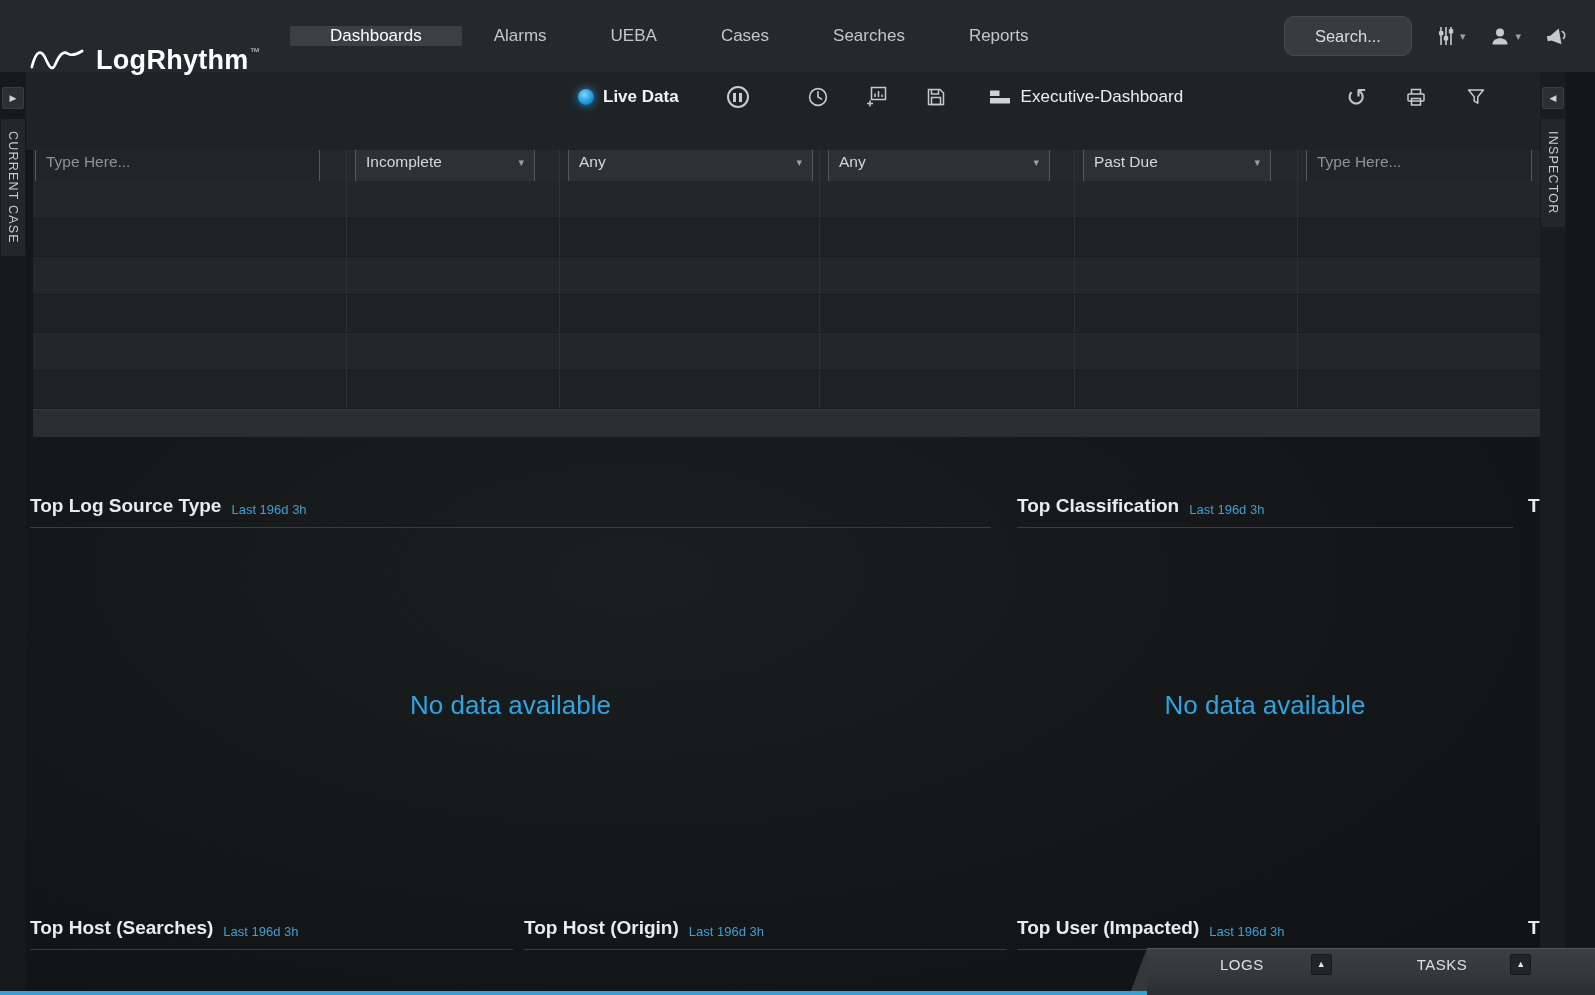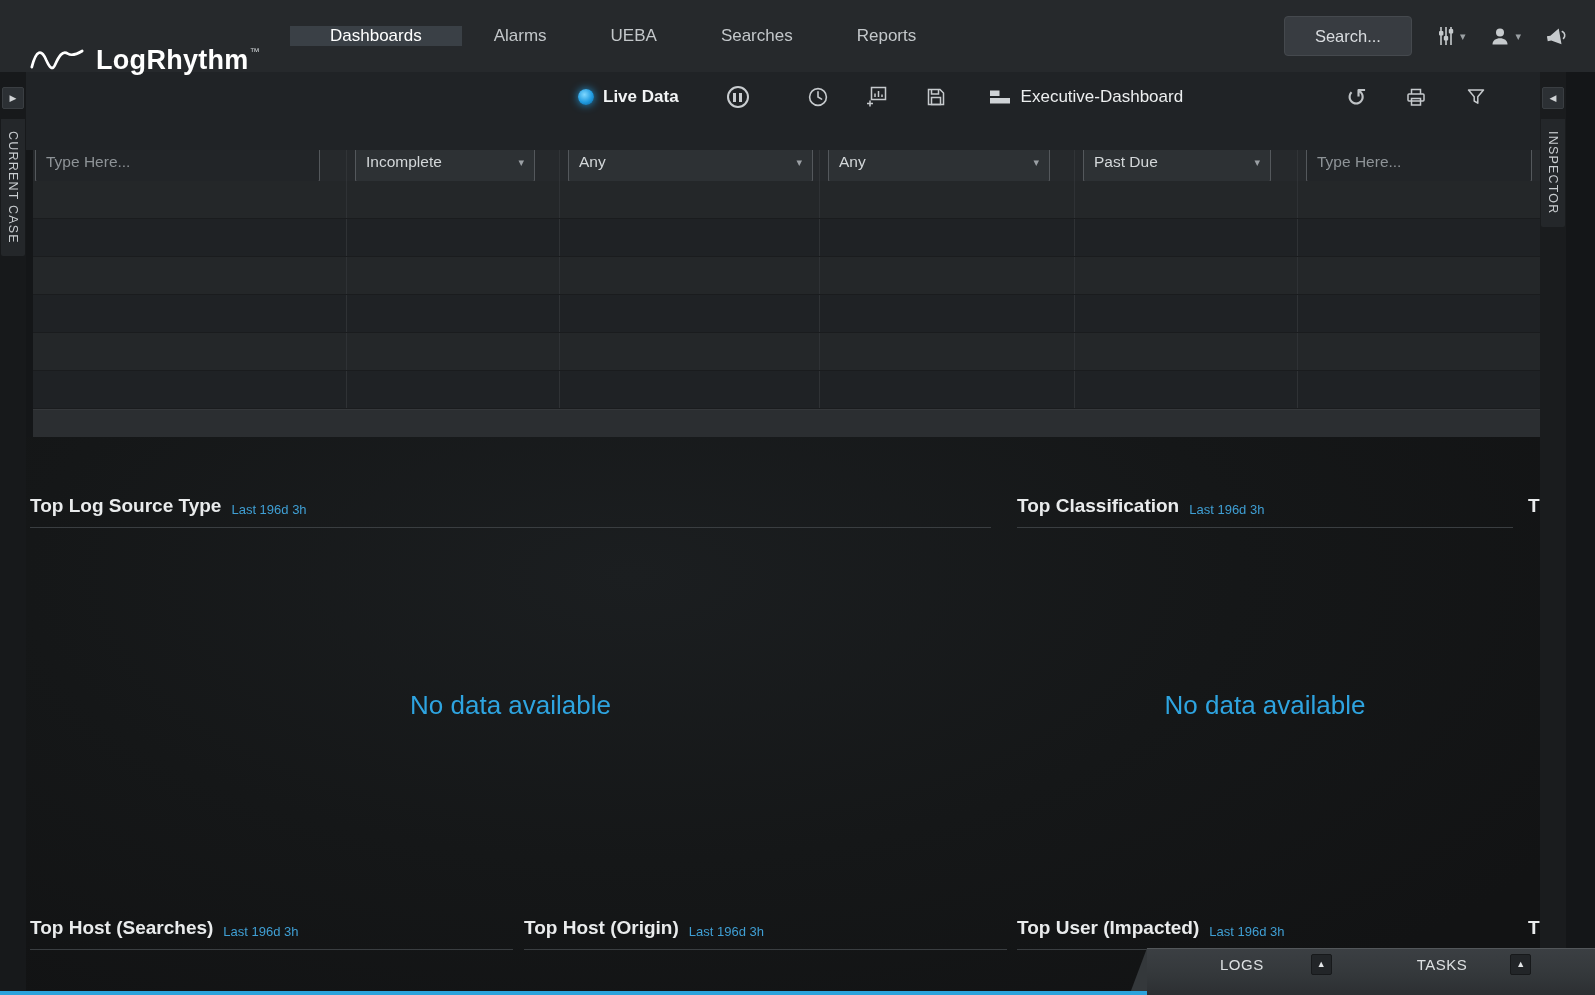"Cases" div.tab { html: none -> <div>Cases</div> }
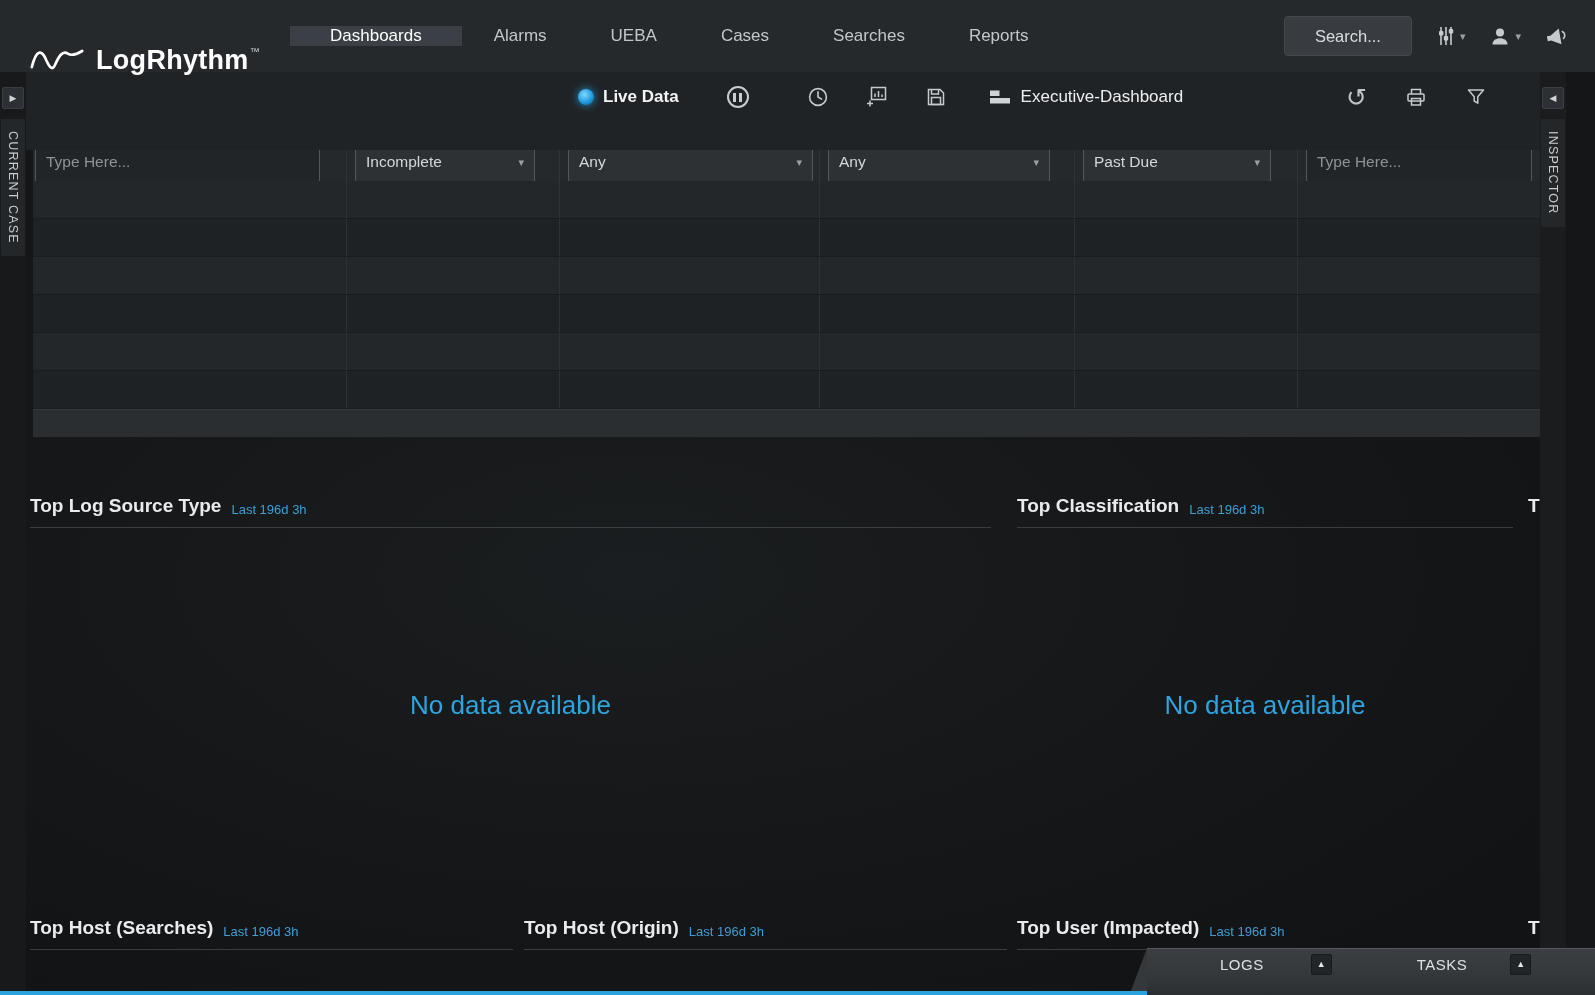"Search..." .search-btn { border-radius: 4px -> 10px }
